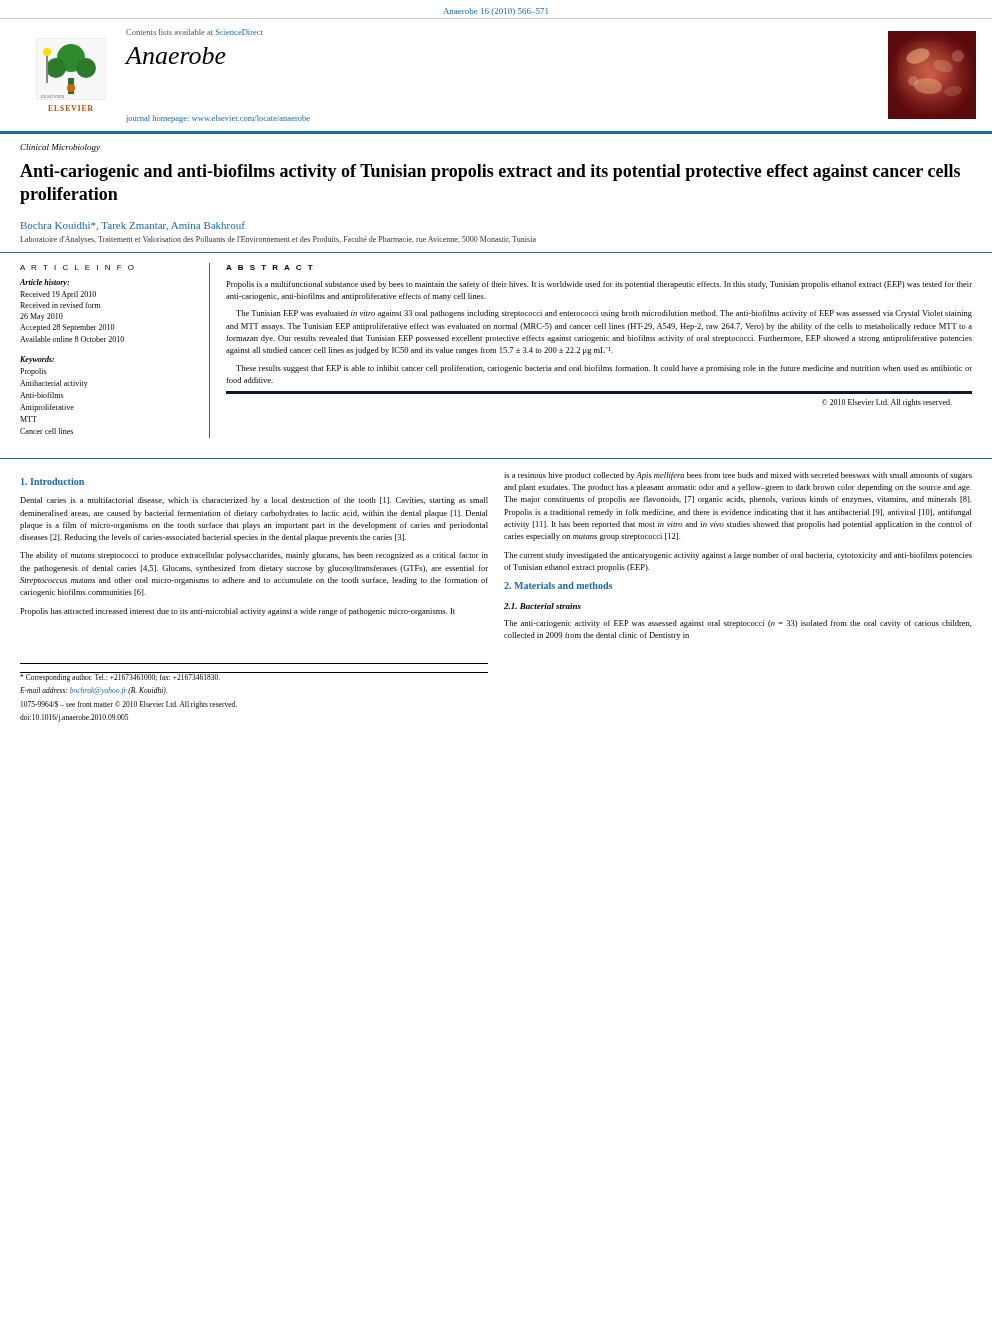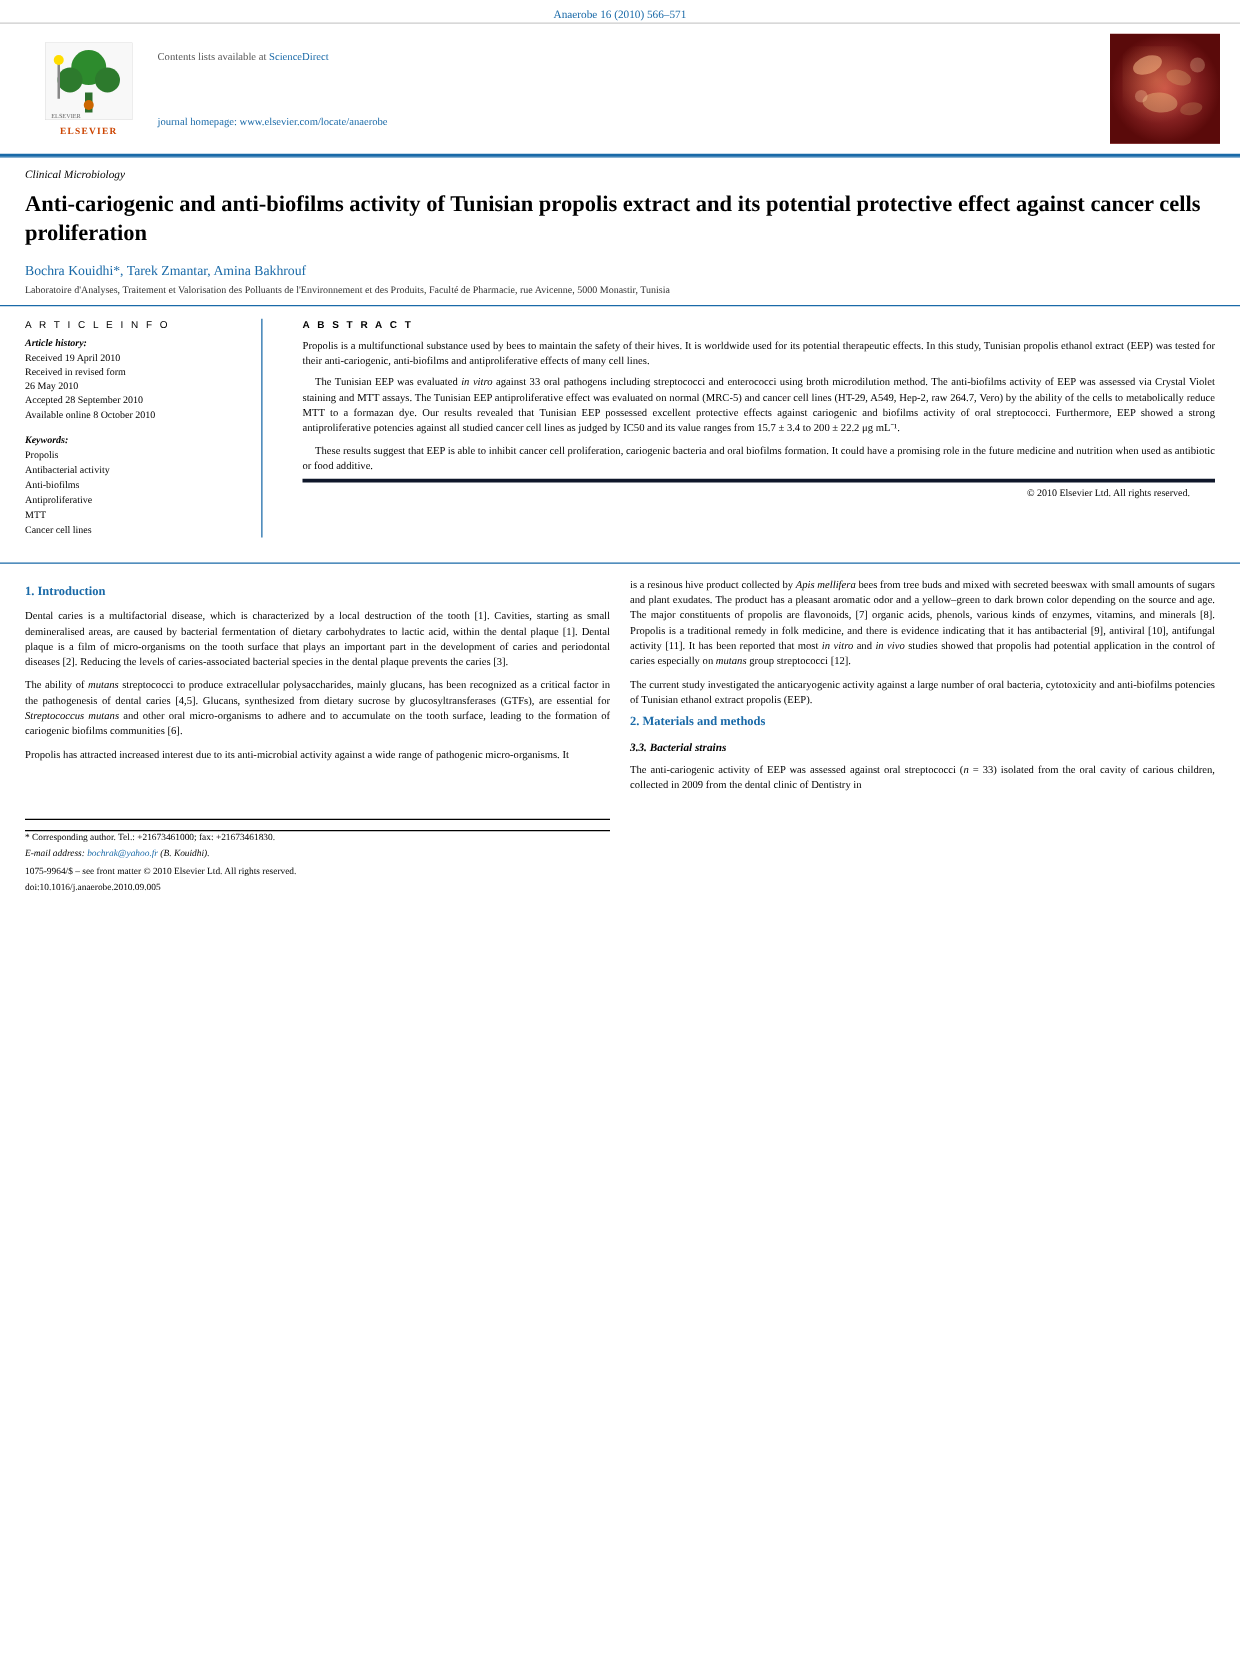"Anaerobe" div.journal-name { html: none -> <div>Anaerobe</div> }
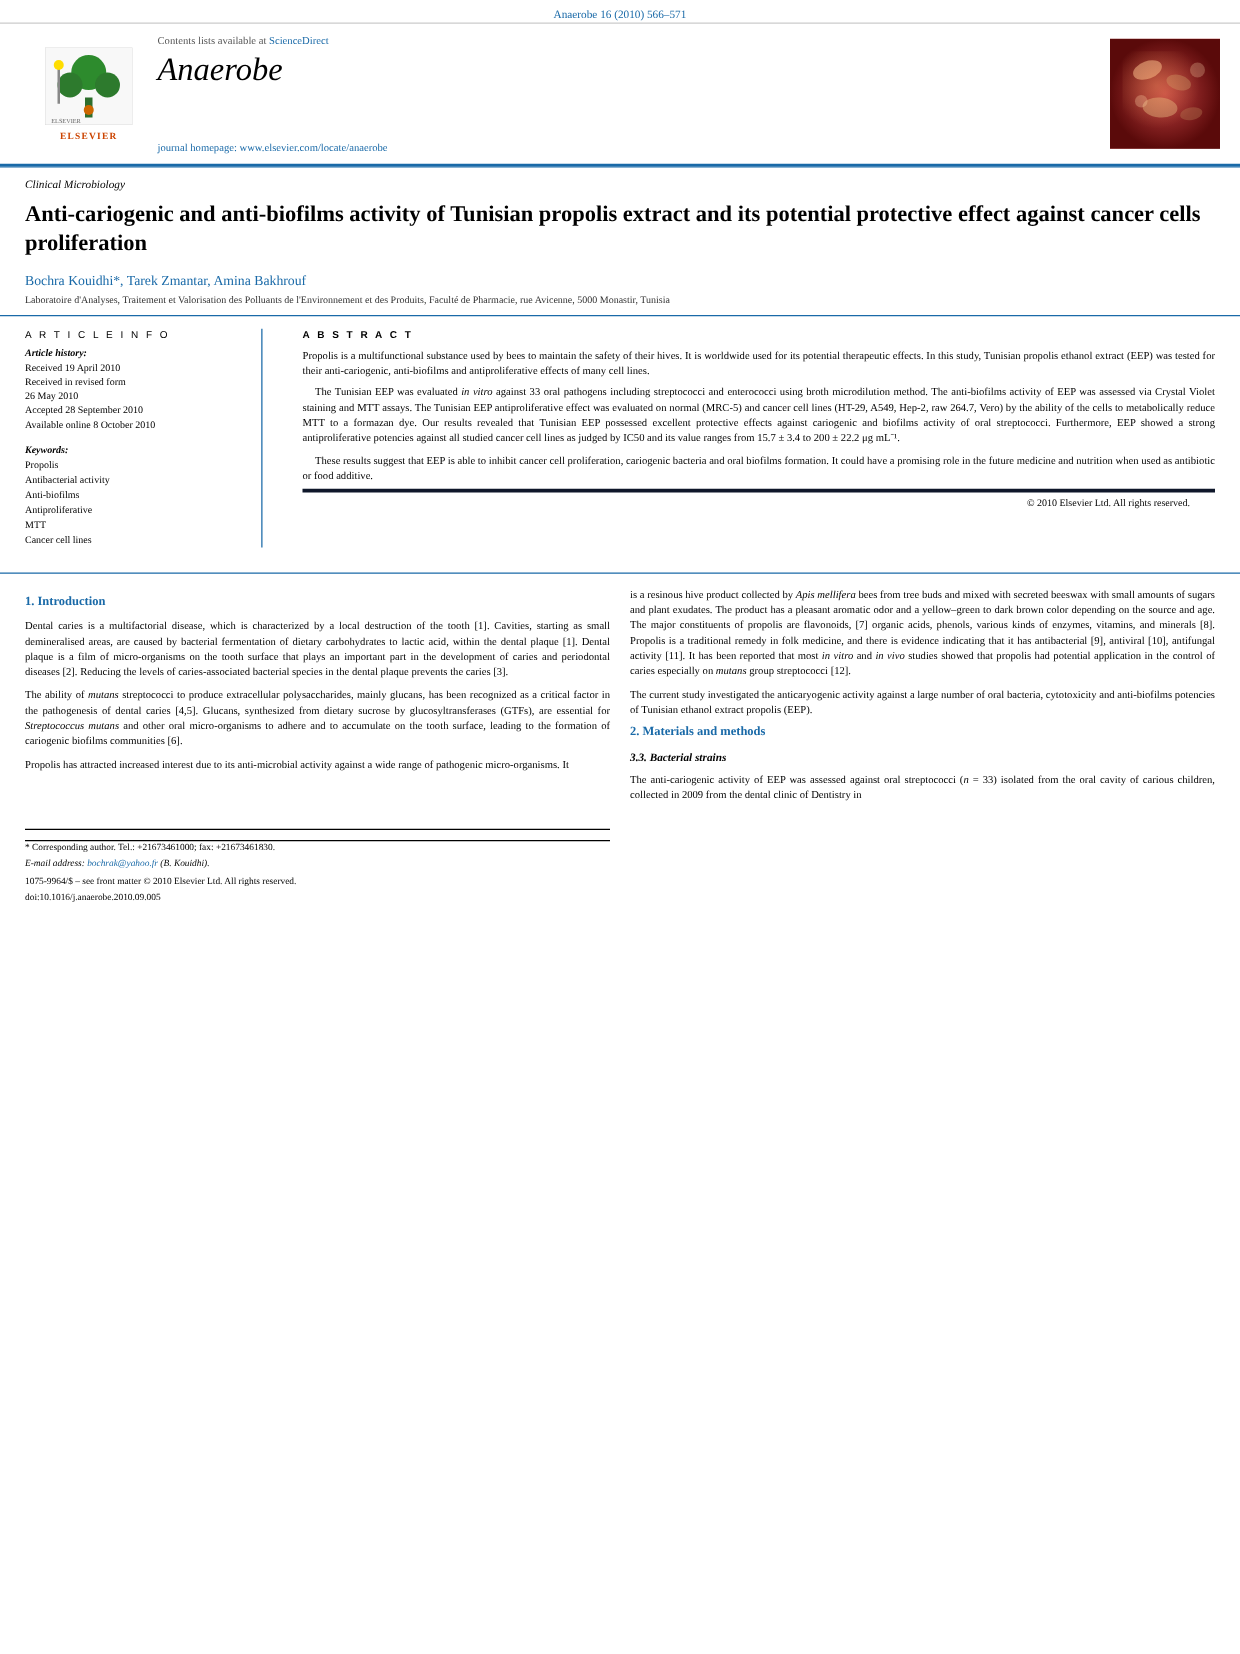"A R T I C" .two-col-section { gap: 32px -> 16px }
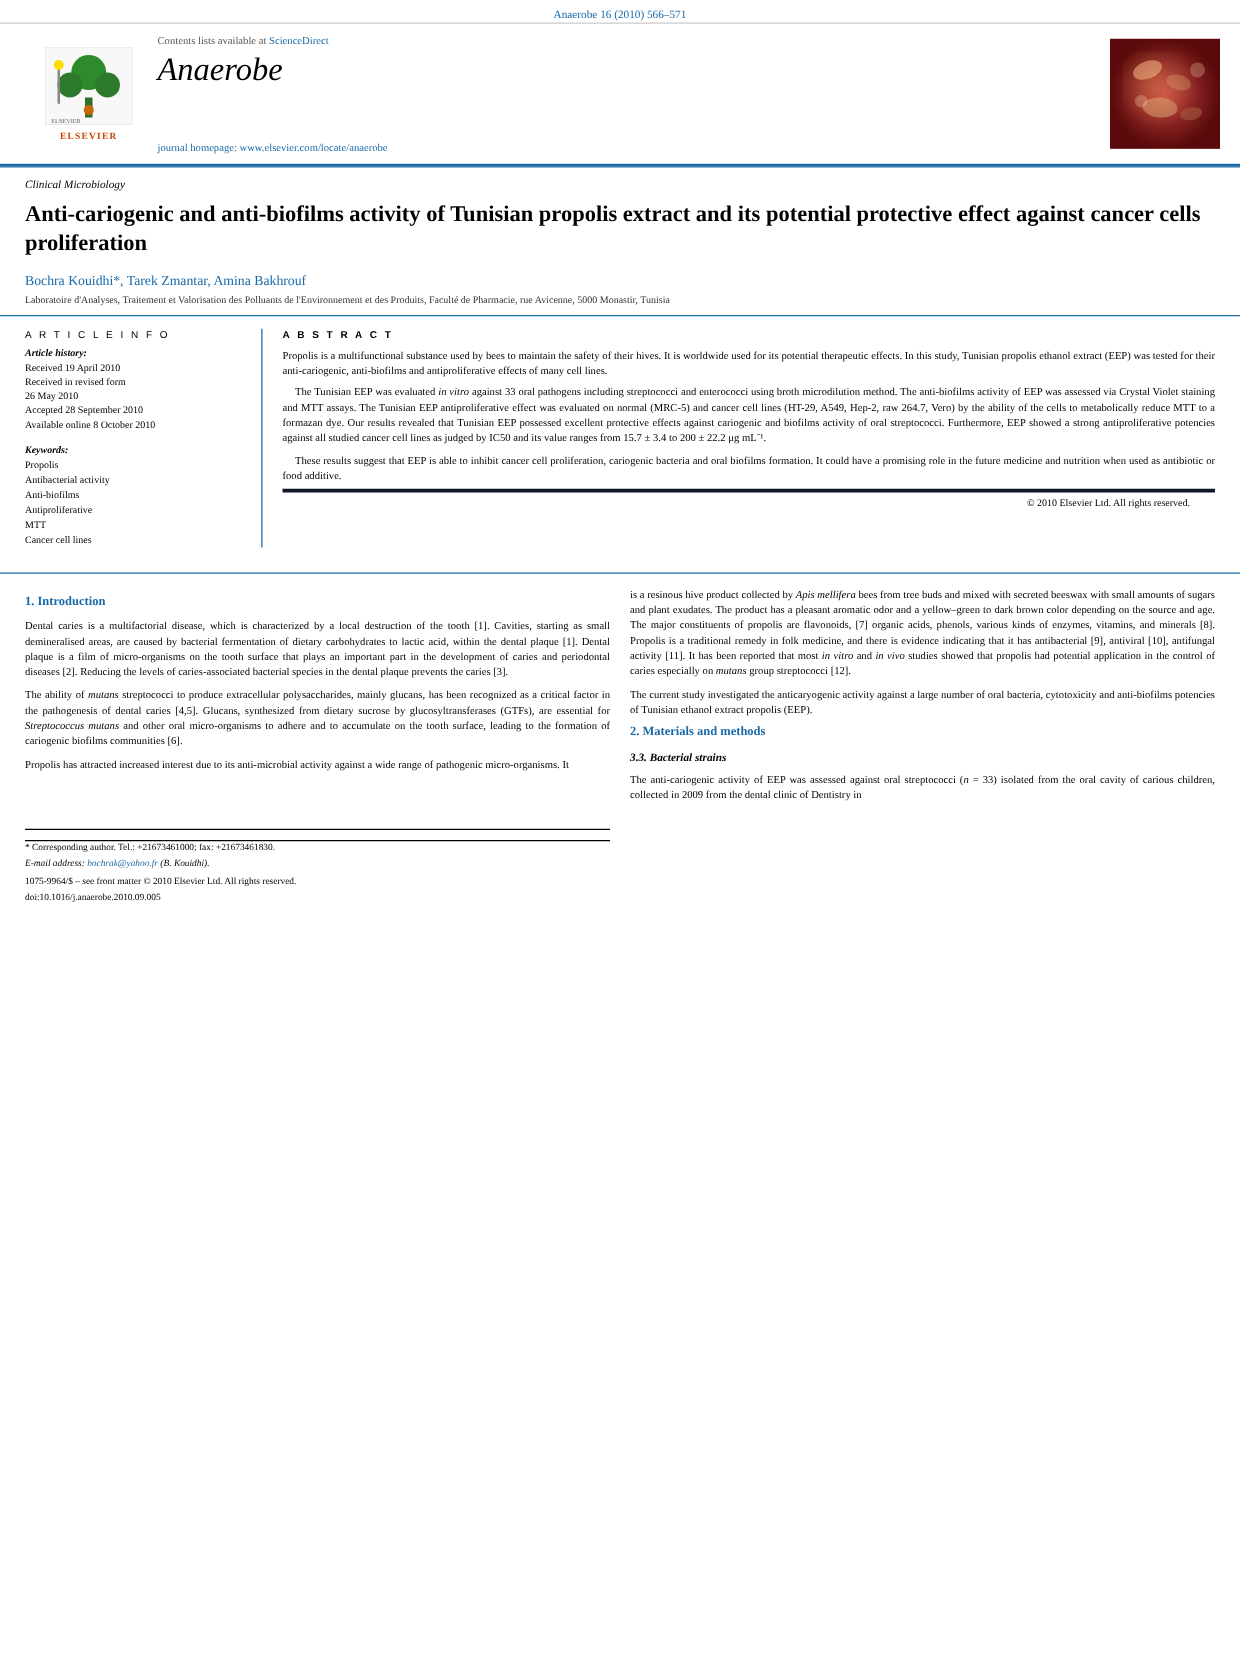"3.3." span { text: 3.3 -> 2.1 }
